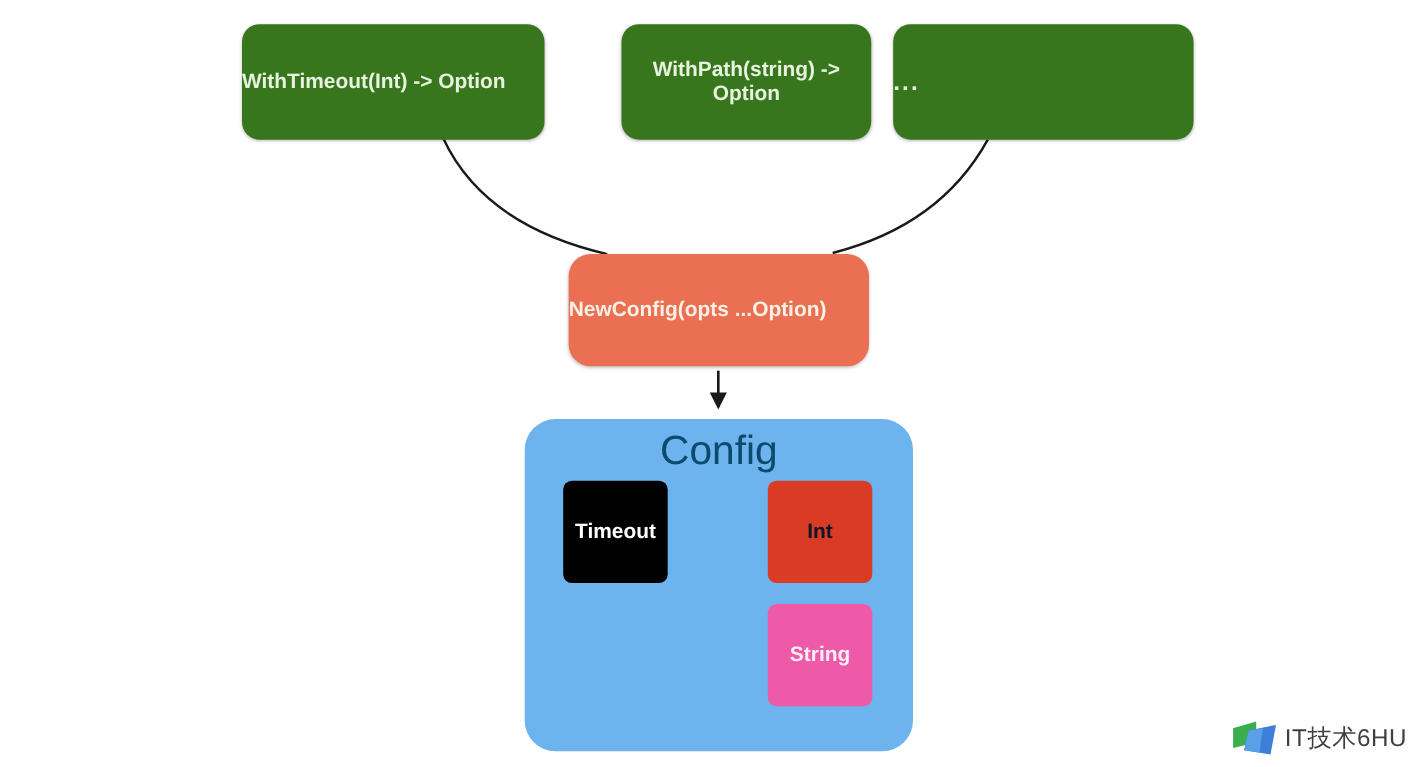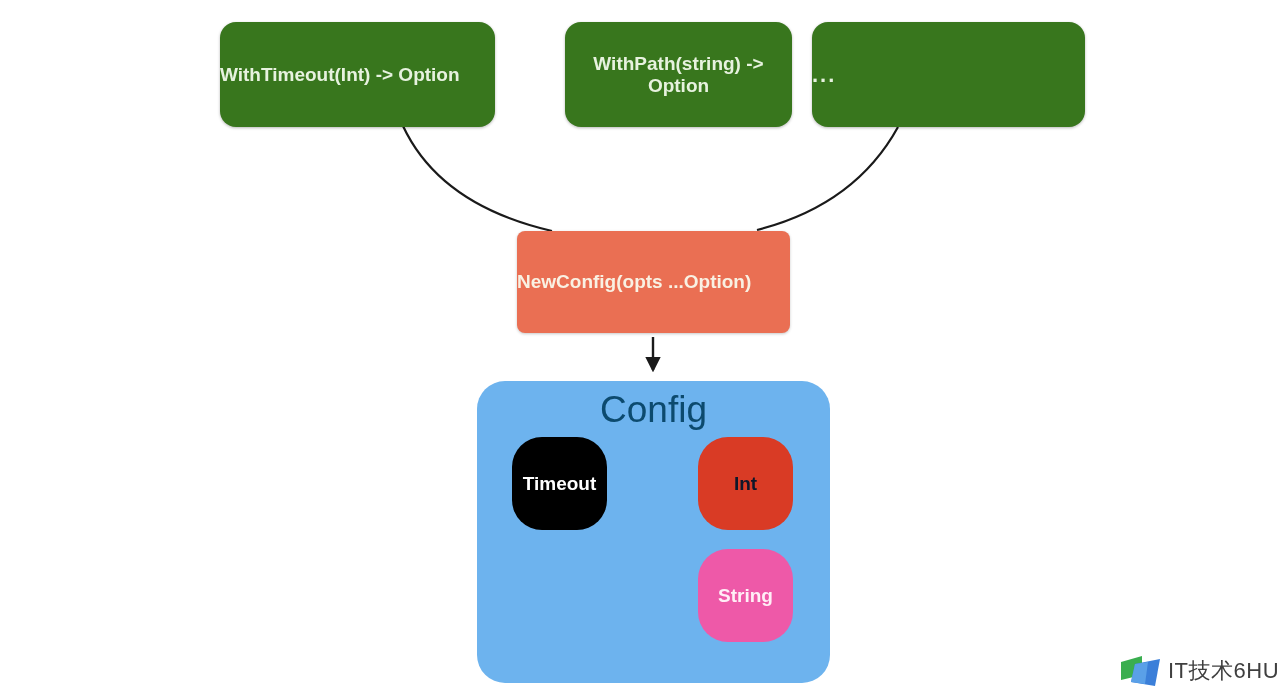"NewConfig(opts ...Option)" .ctor { border-radius: 8px -> 20px }
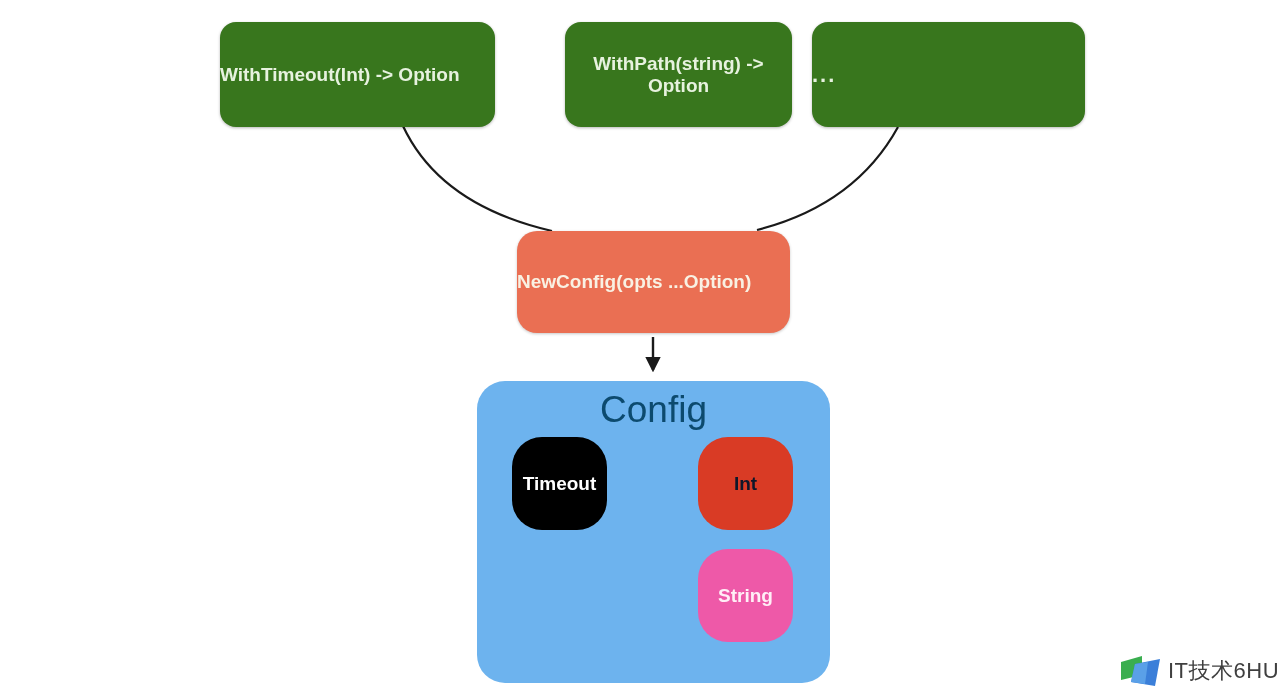"Timeout" .fieldbox { border-radius: 30px -> 8px }
